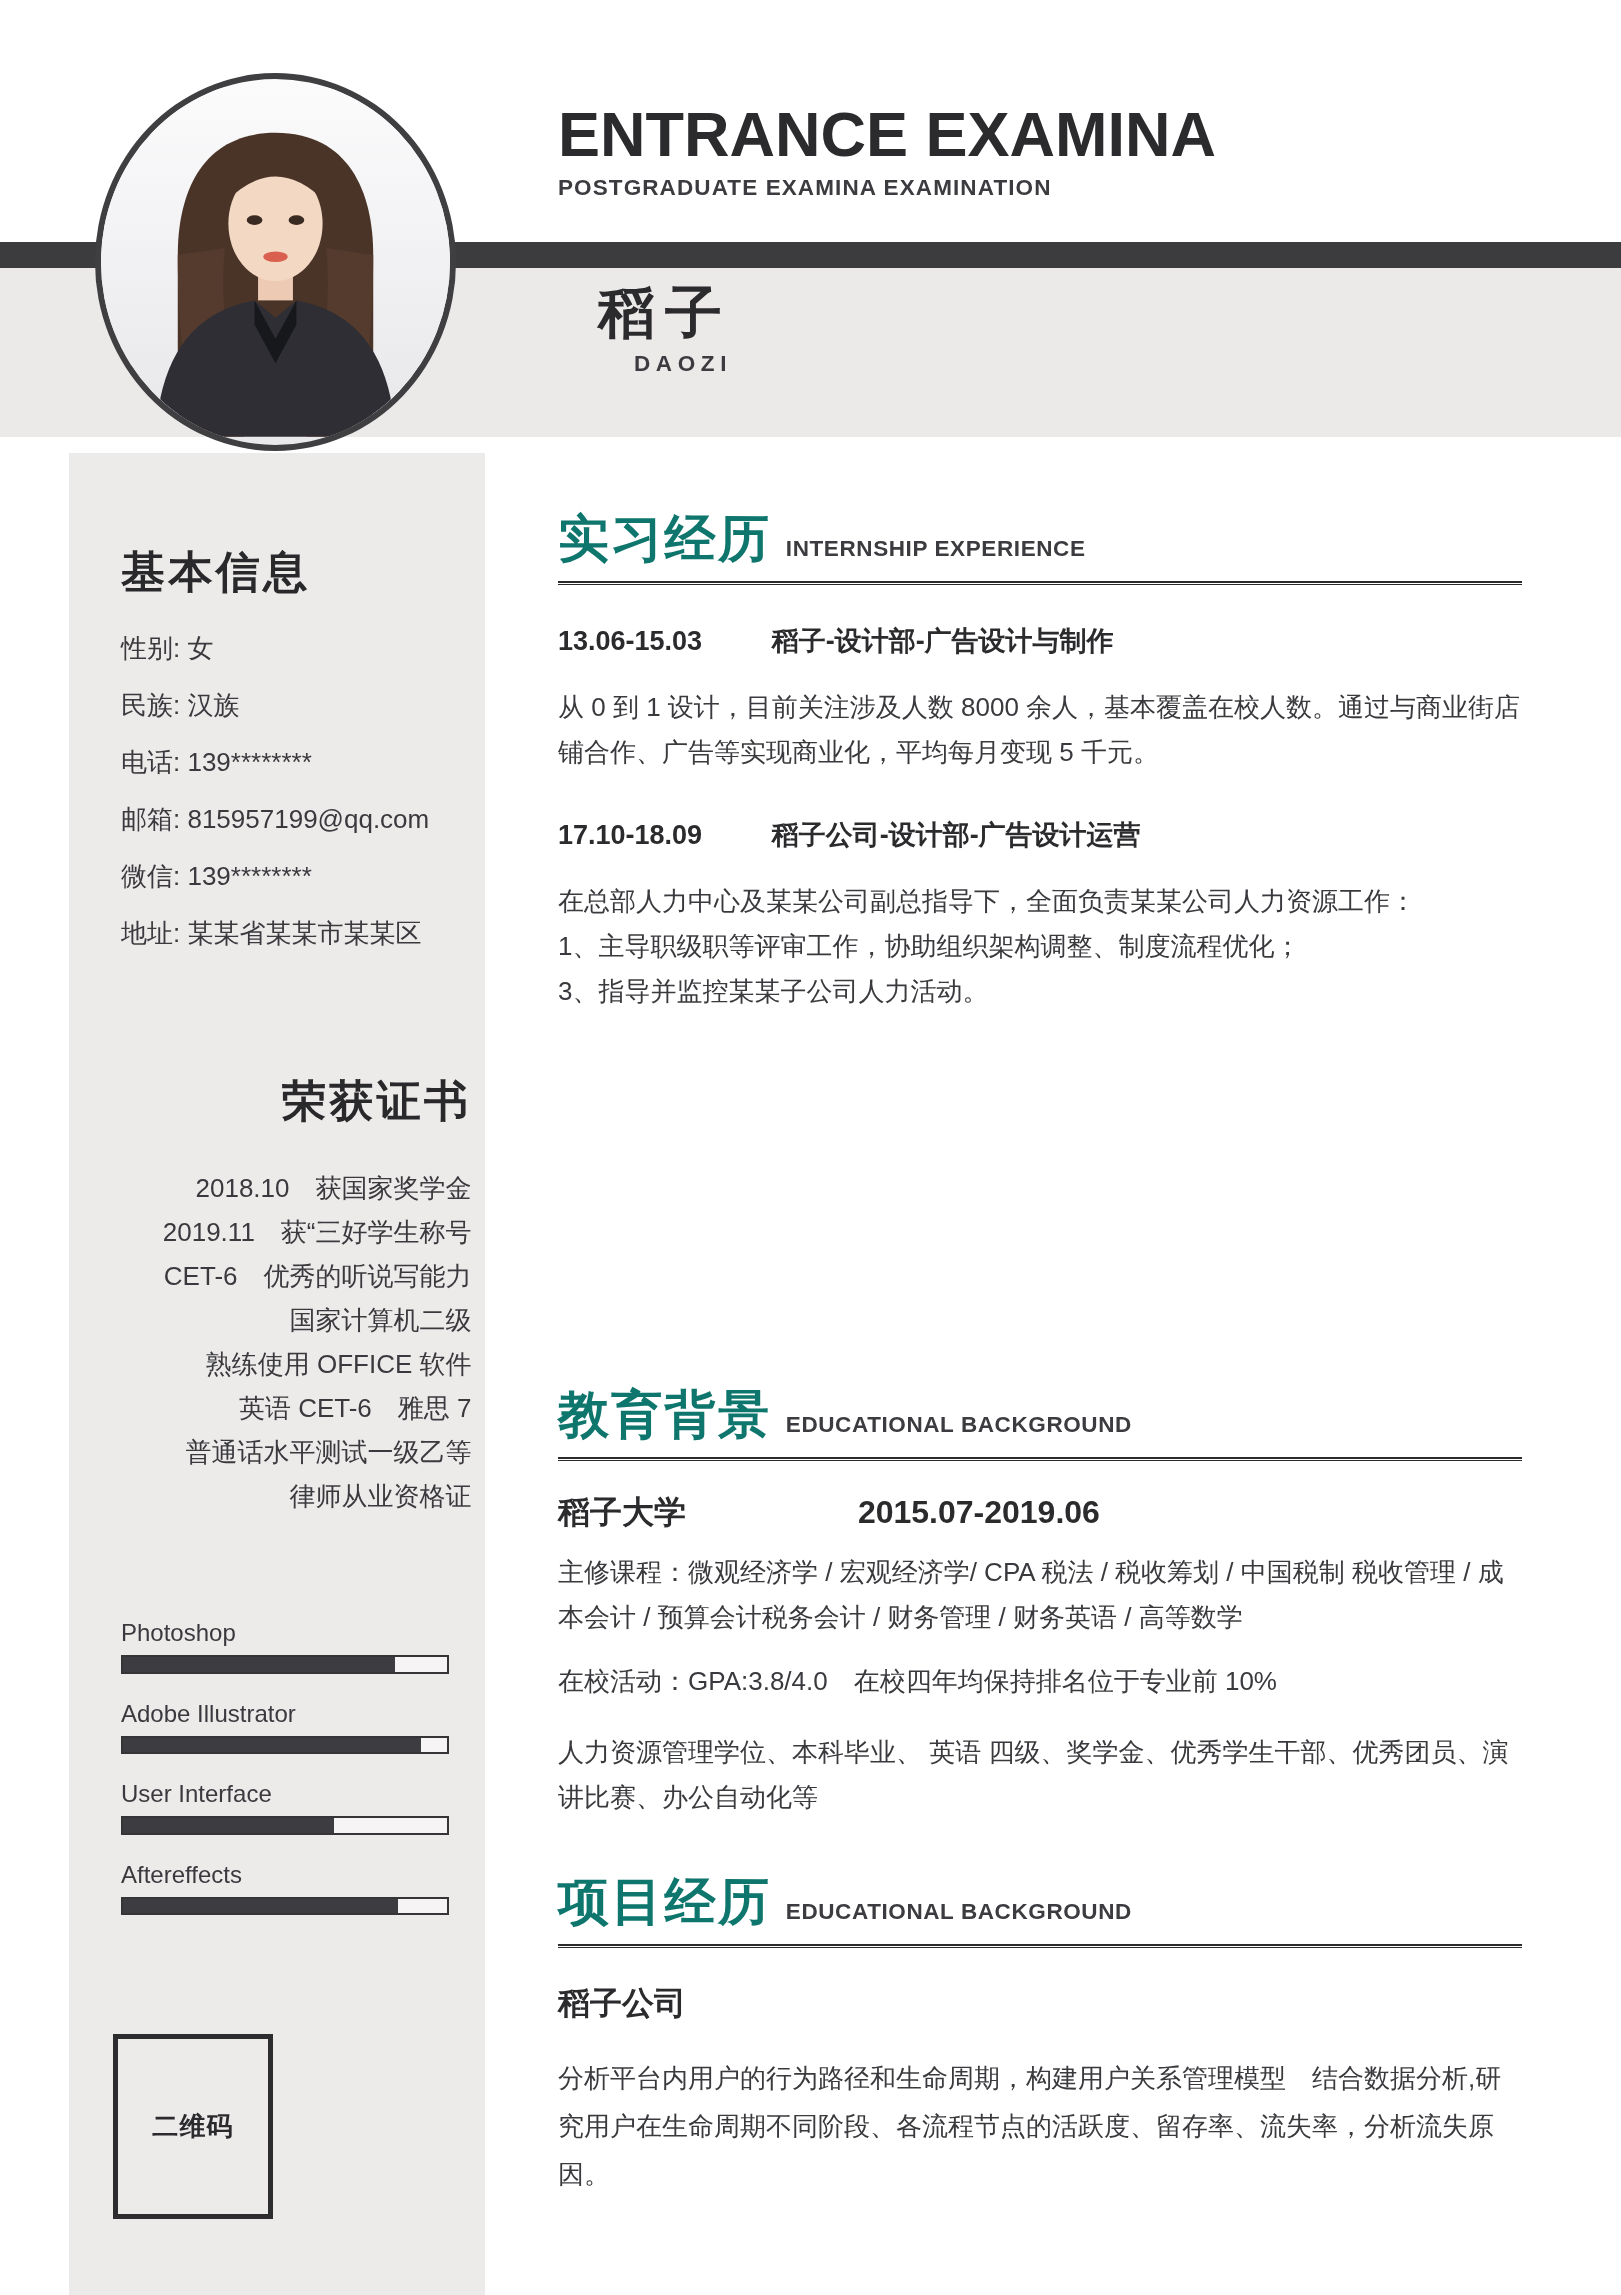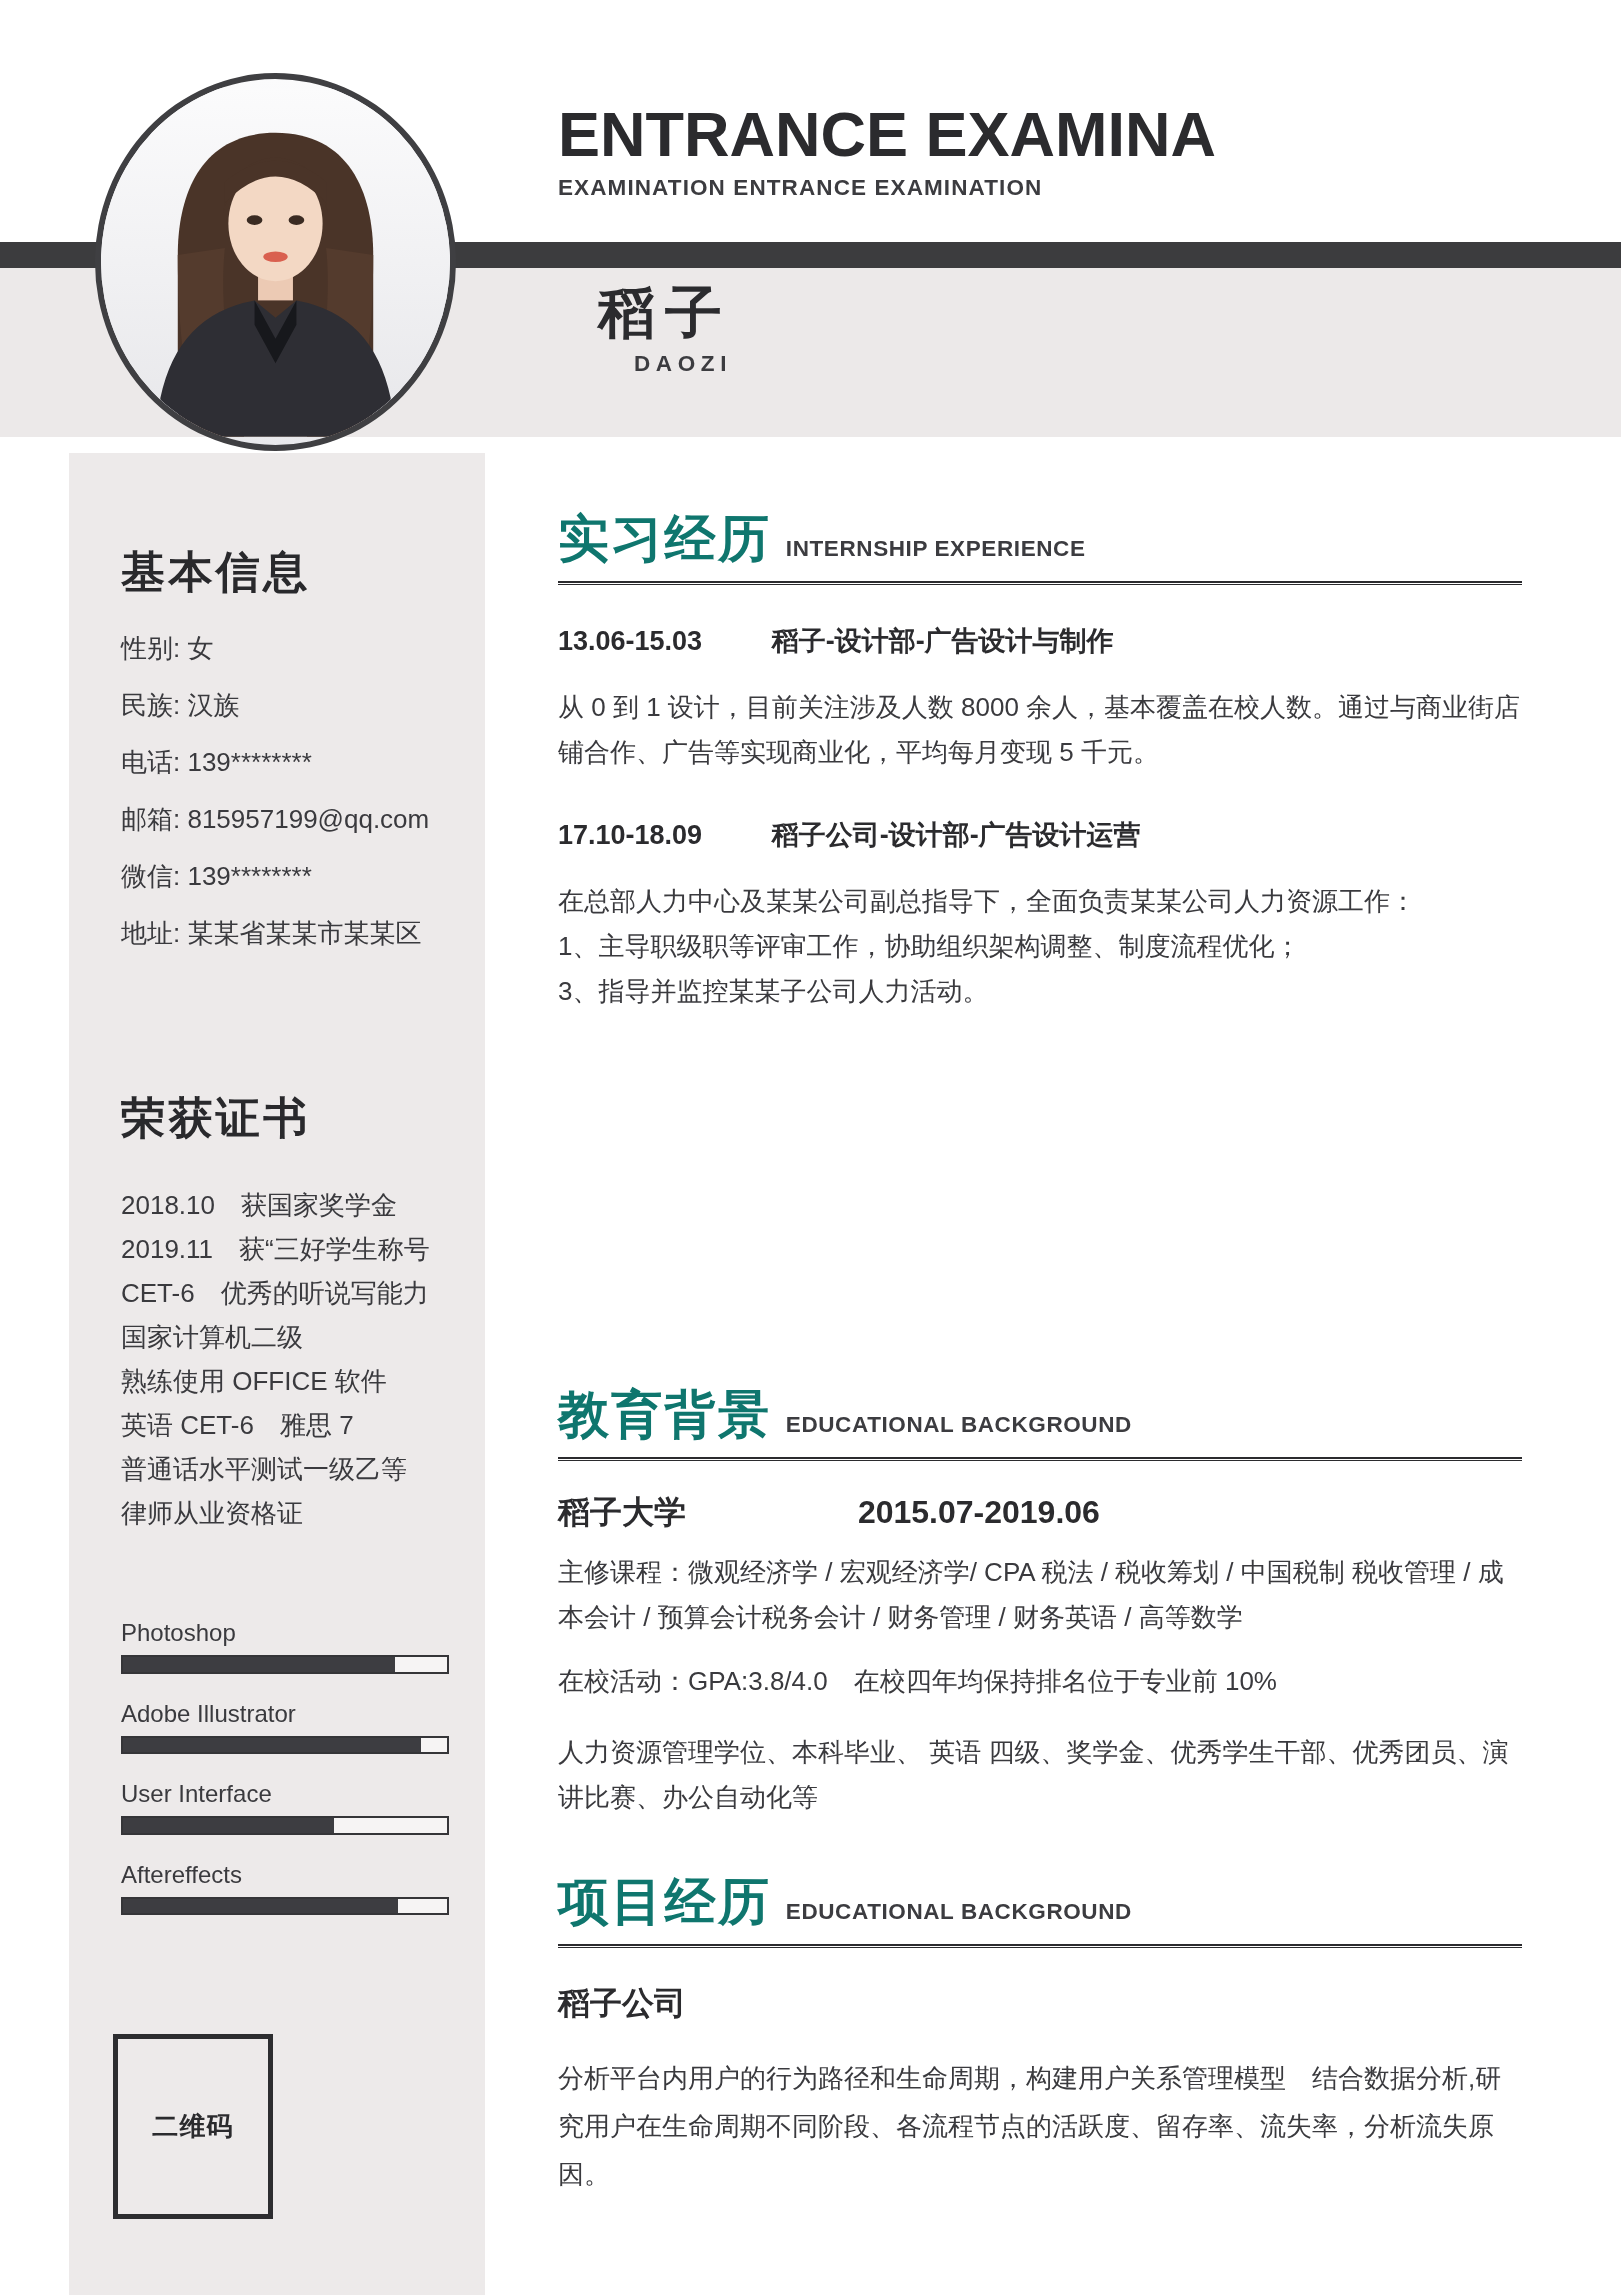"EXAMINATION ENTRANCE EXAMINATION" div.header-subtitle { text: EXAMINATION ENTRANCE -> POSTGRADUATE EXAMINA }
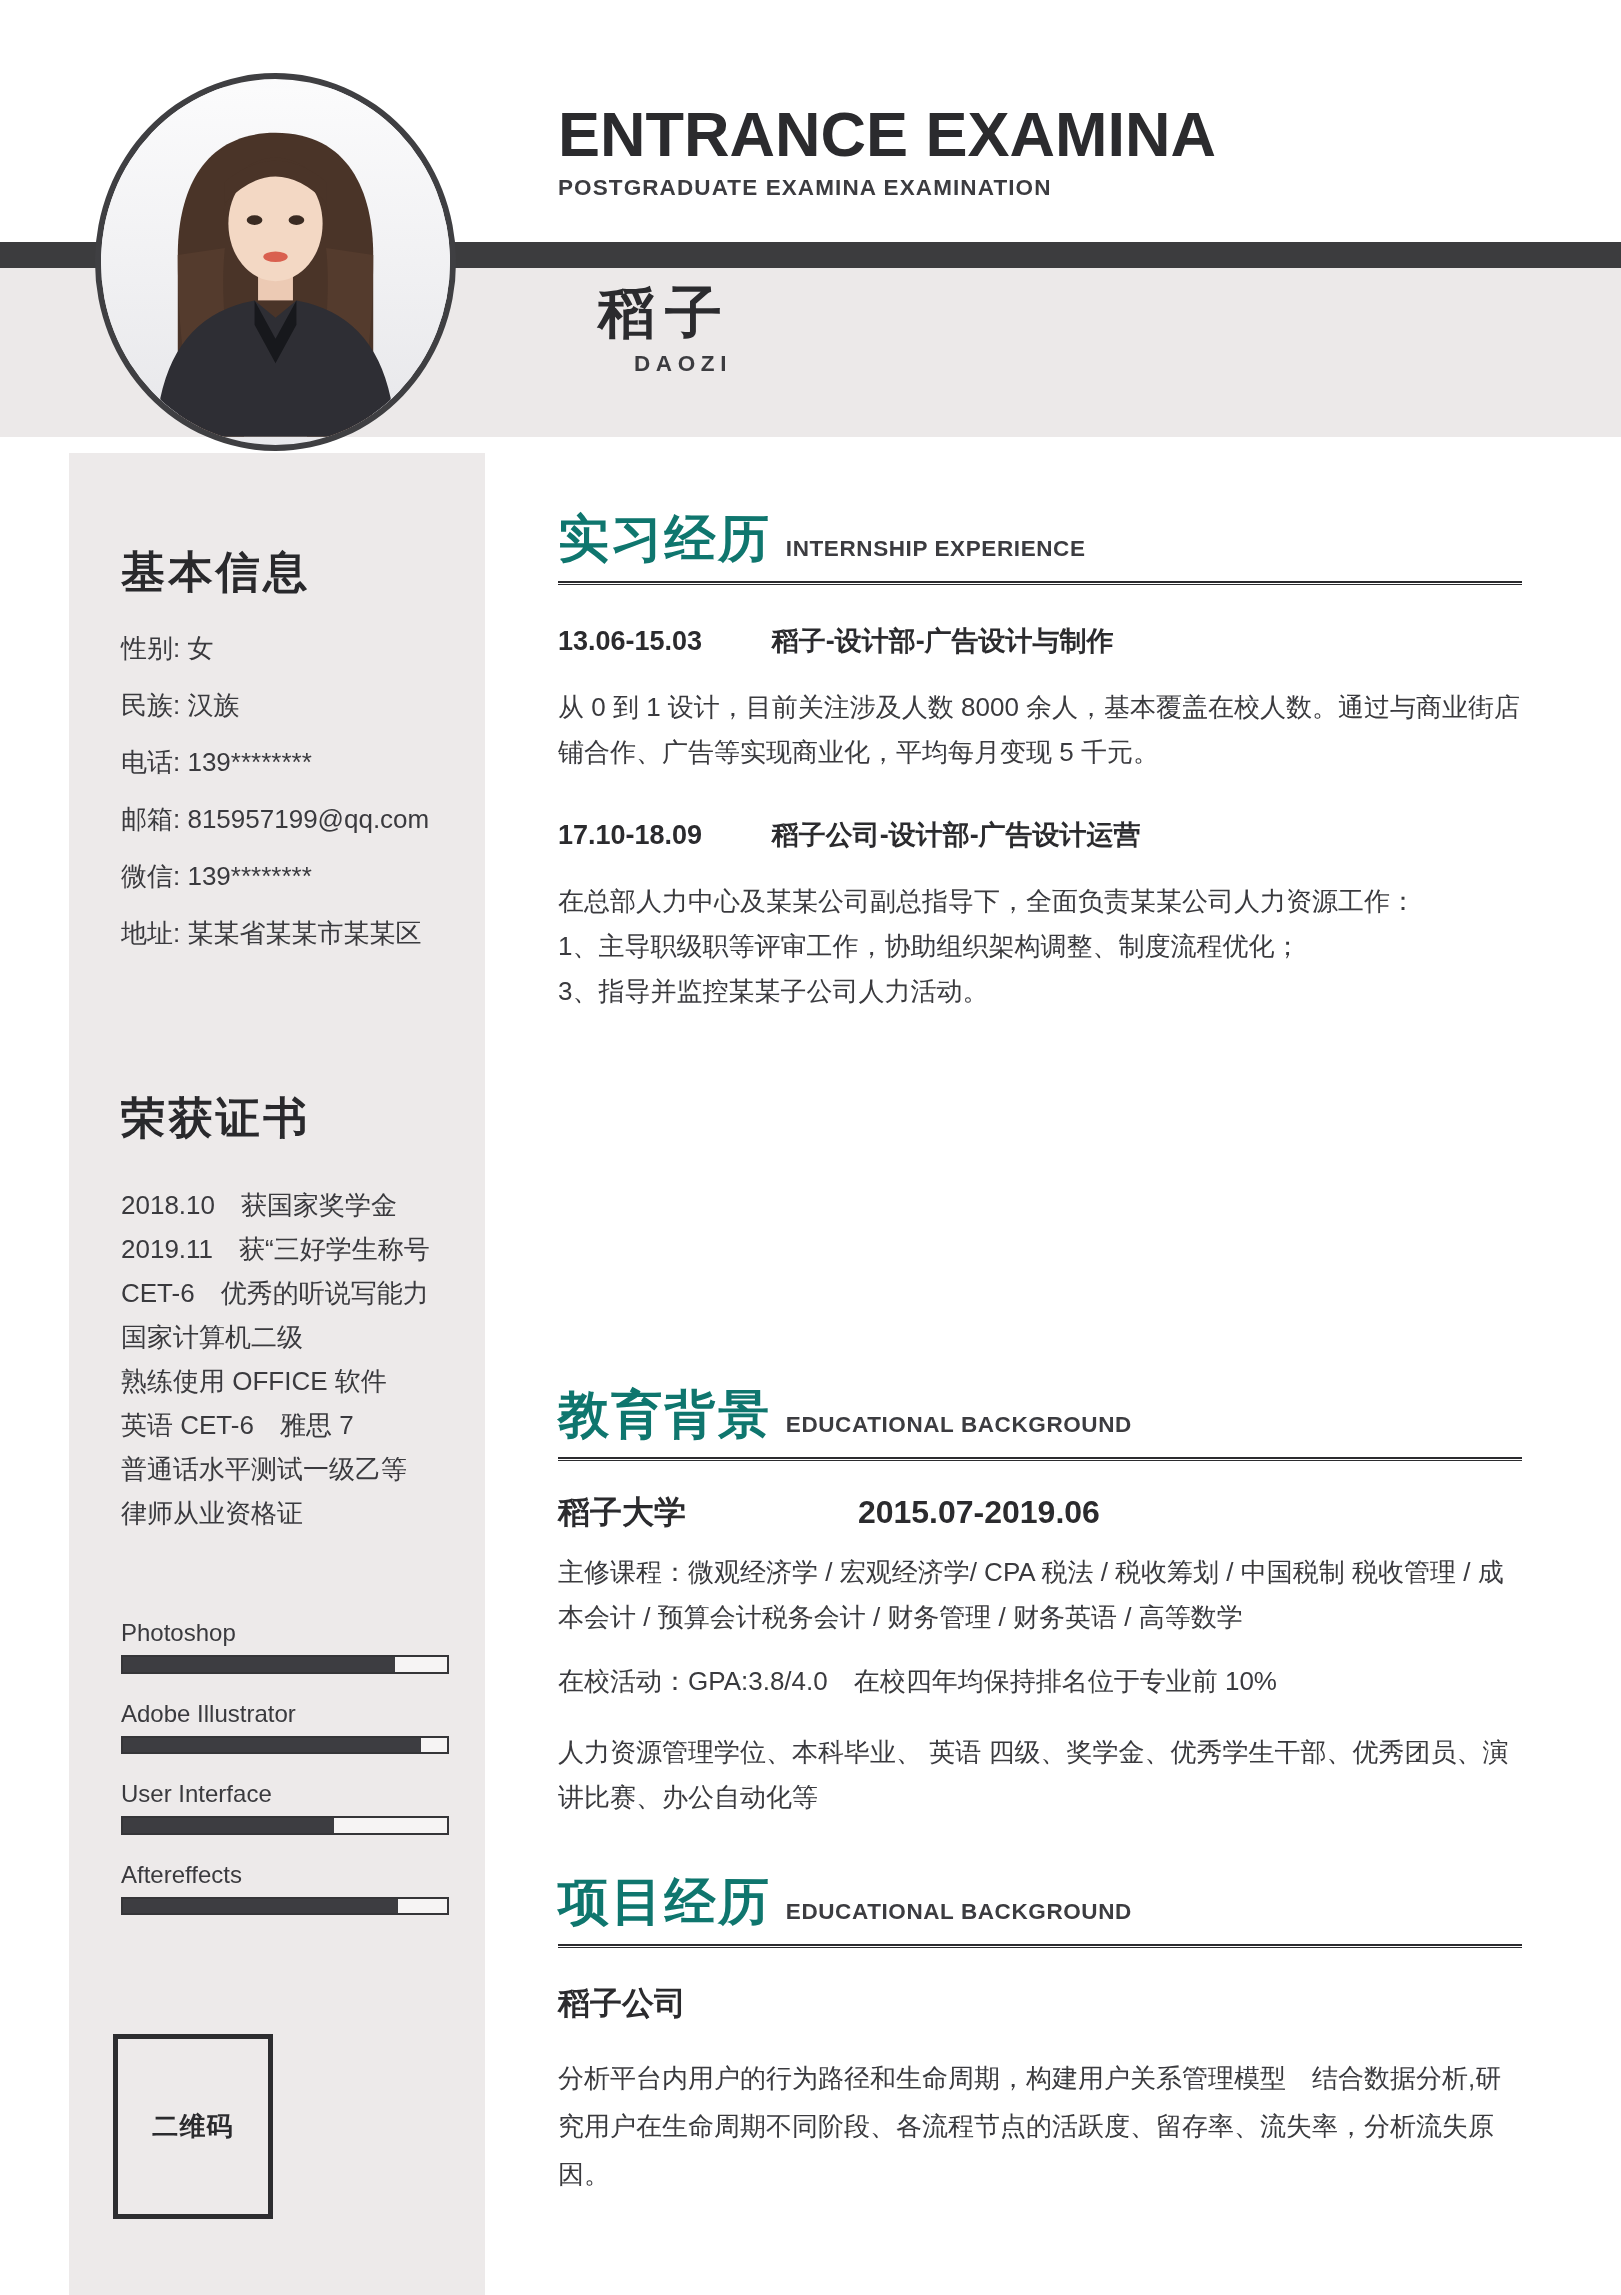"荣获证书" .sb-certs { text-align: none -> right; top: 601px -> 584px }
